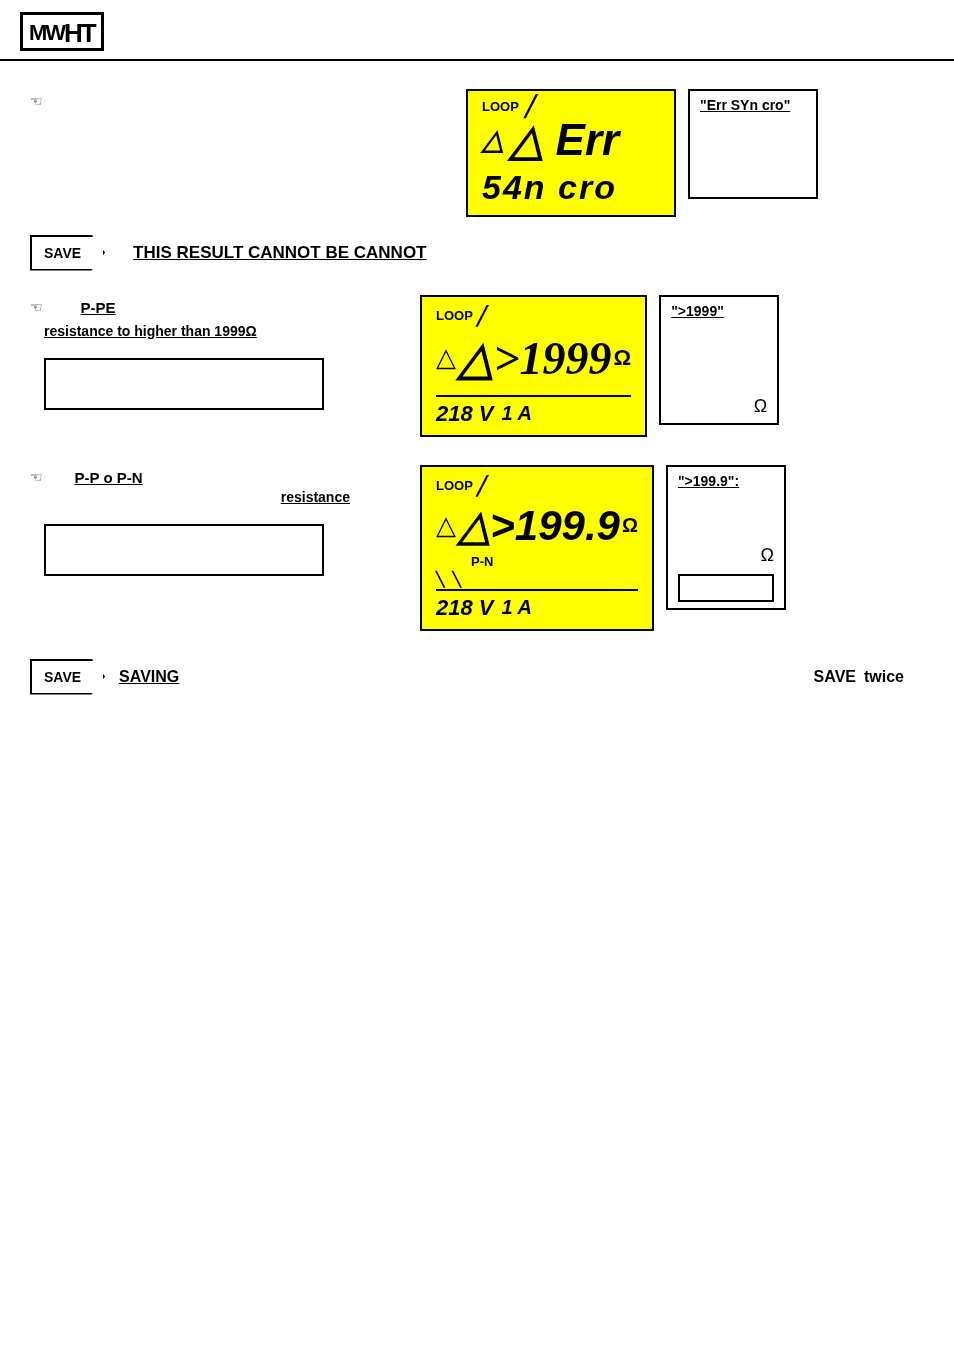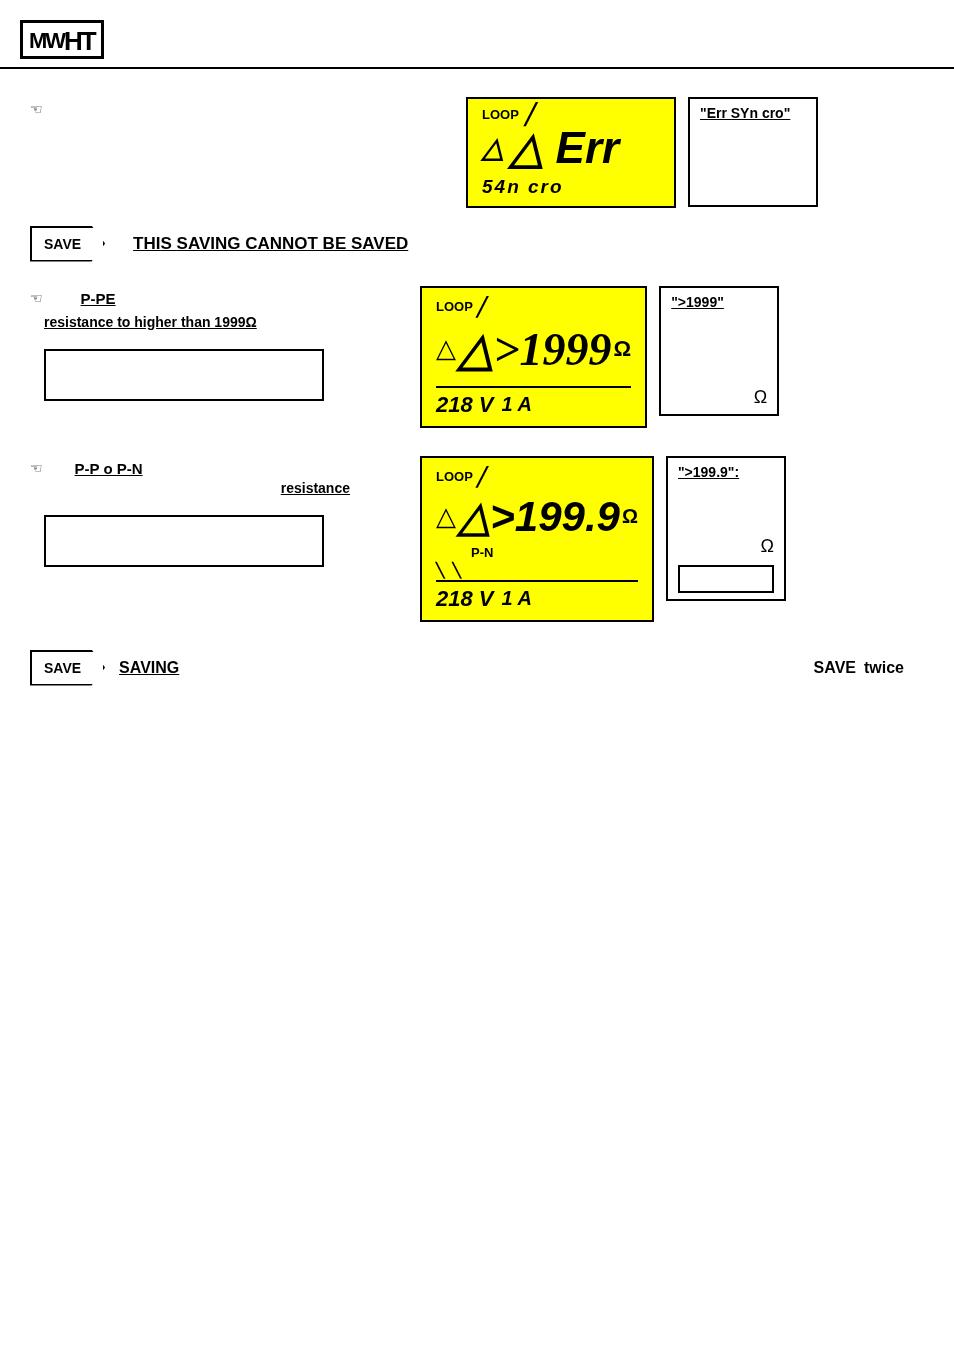"MWHT" .header { padding: 20px 20px 8px 20px -> 12px 20px 8px 20px }
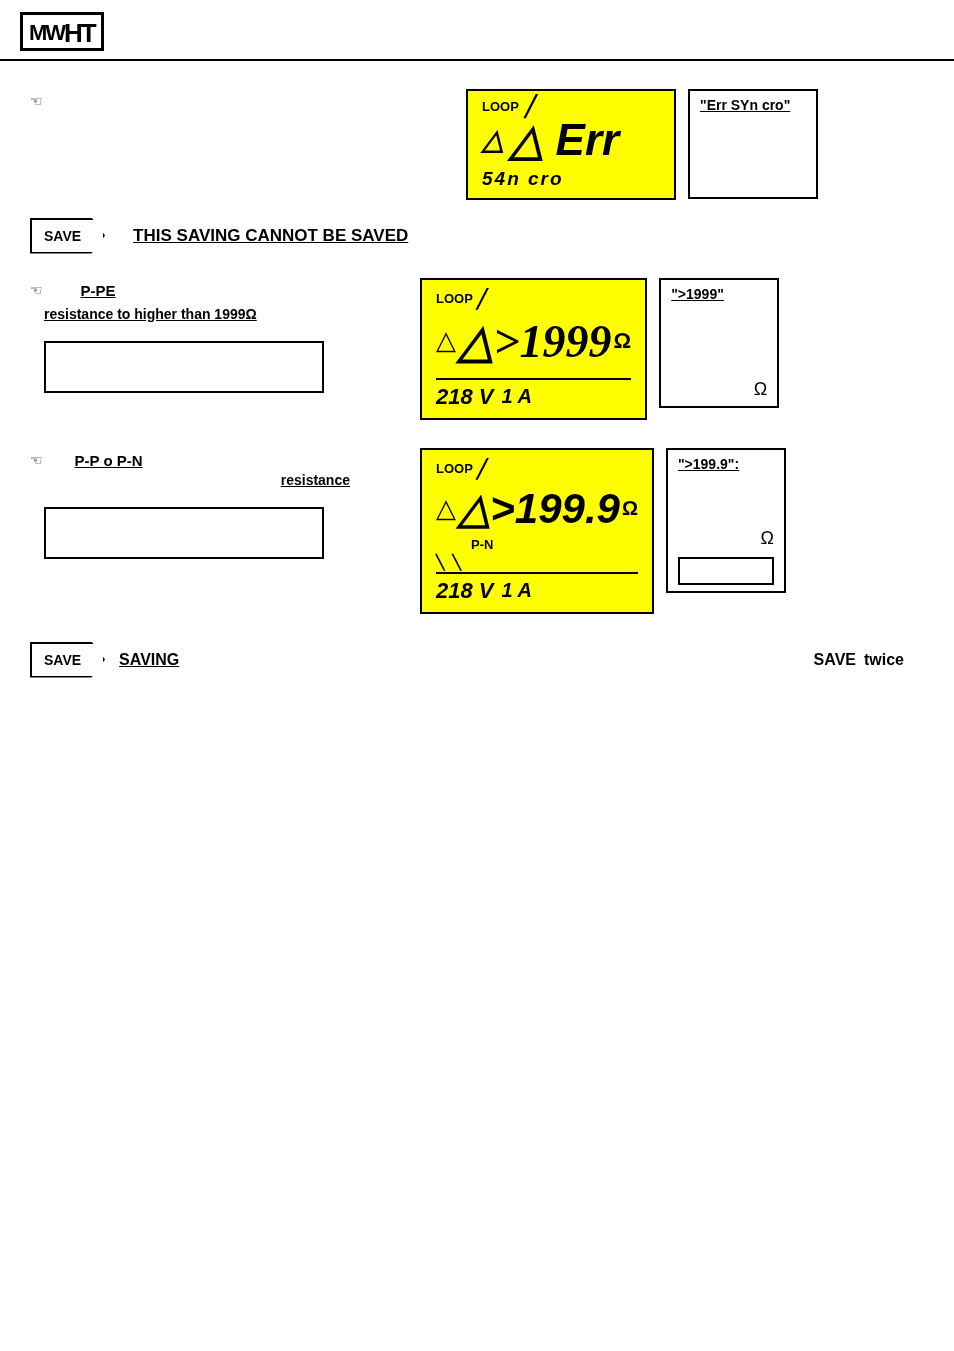"54n cro" .display-box .sub-reading { font-size: 19px -> 34px }
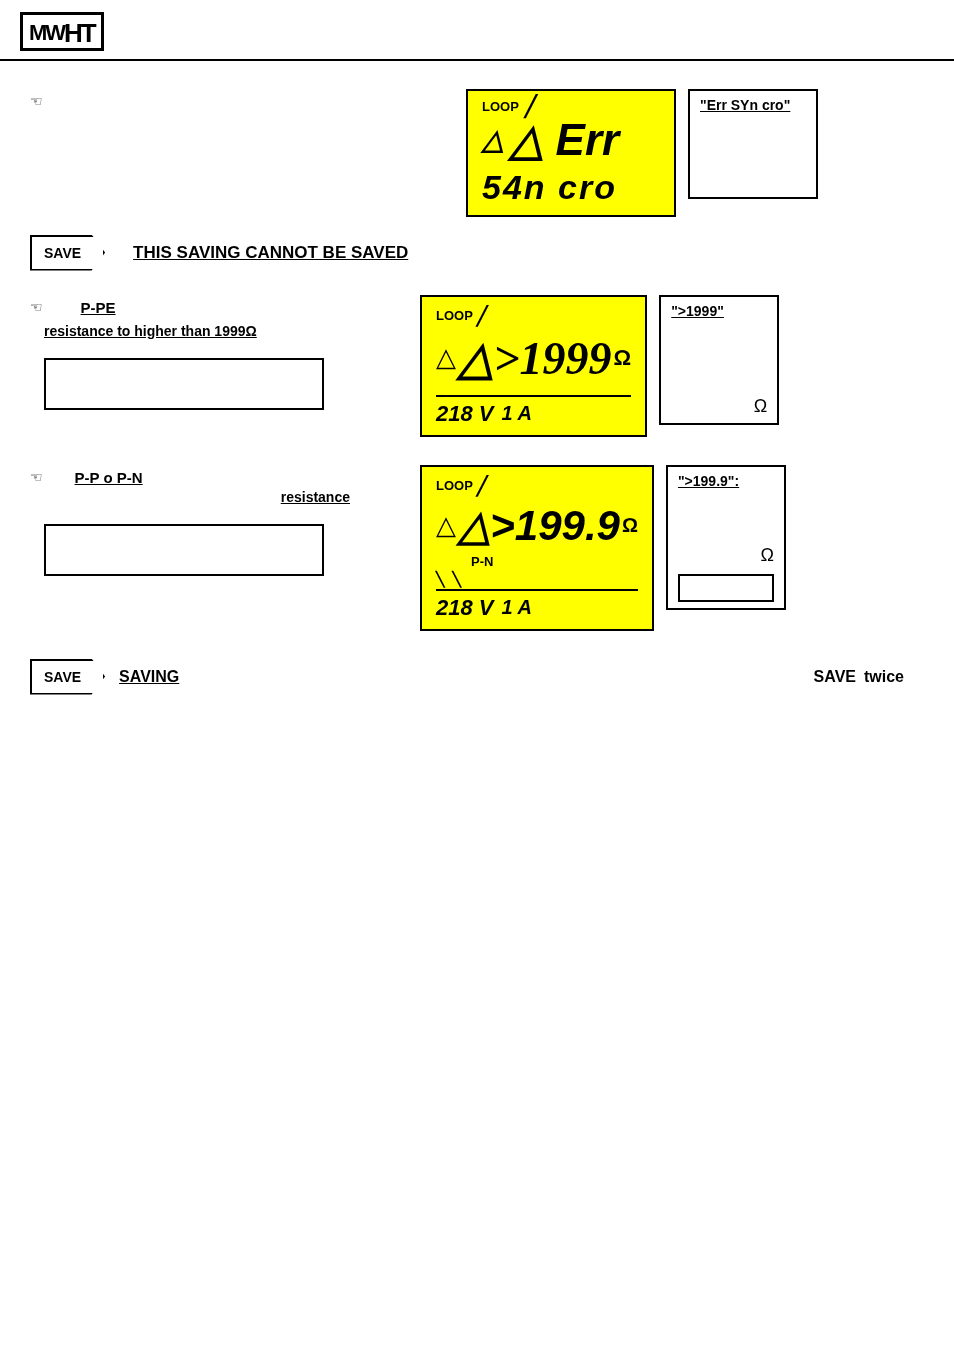"THIS SAVING CANNOT BE SAVED" span.save-notice-text { text: SAVING CANNOT BE SAVED -> RESULT CANNOT BE CANNOT }
